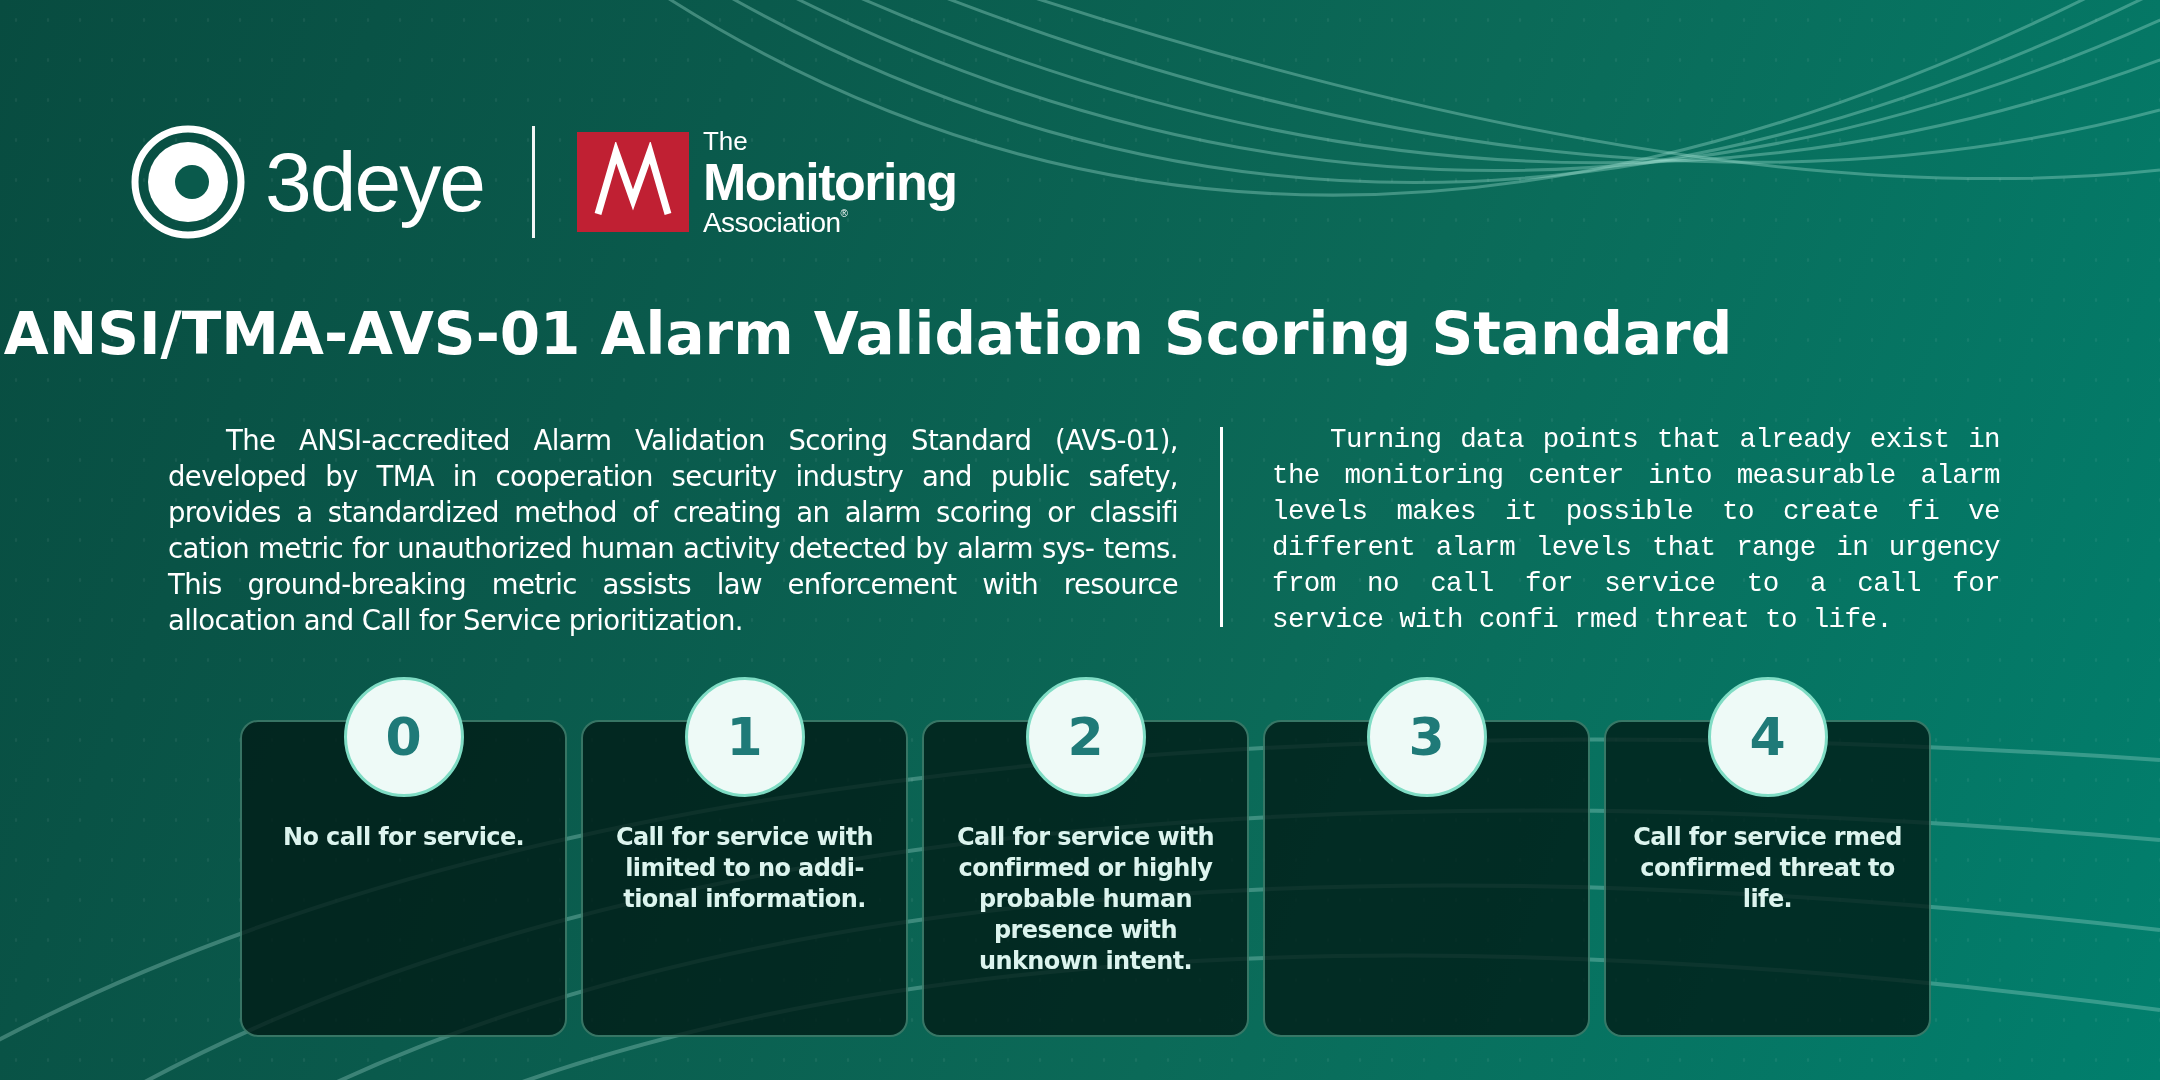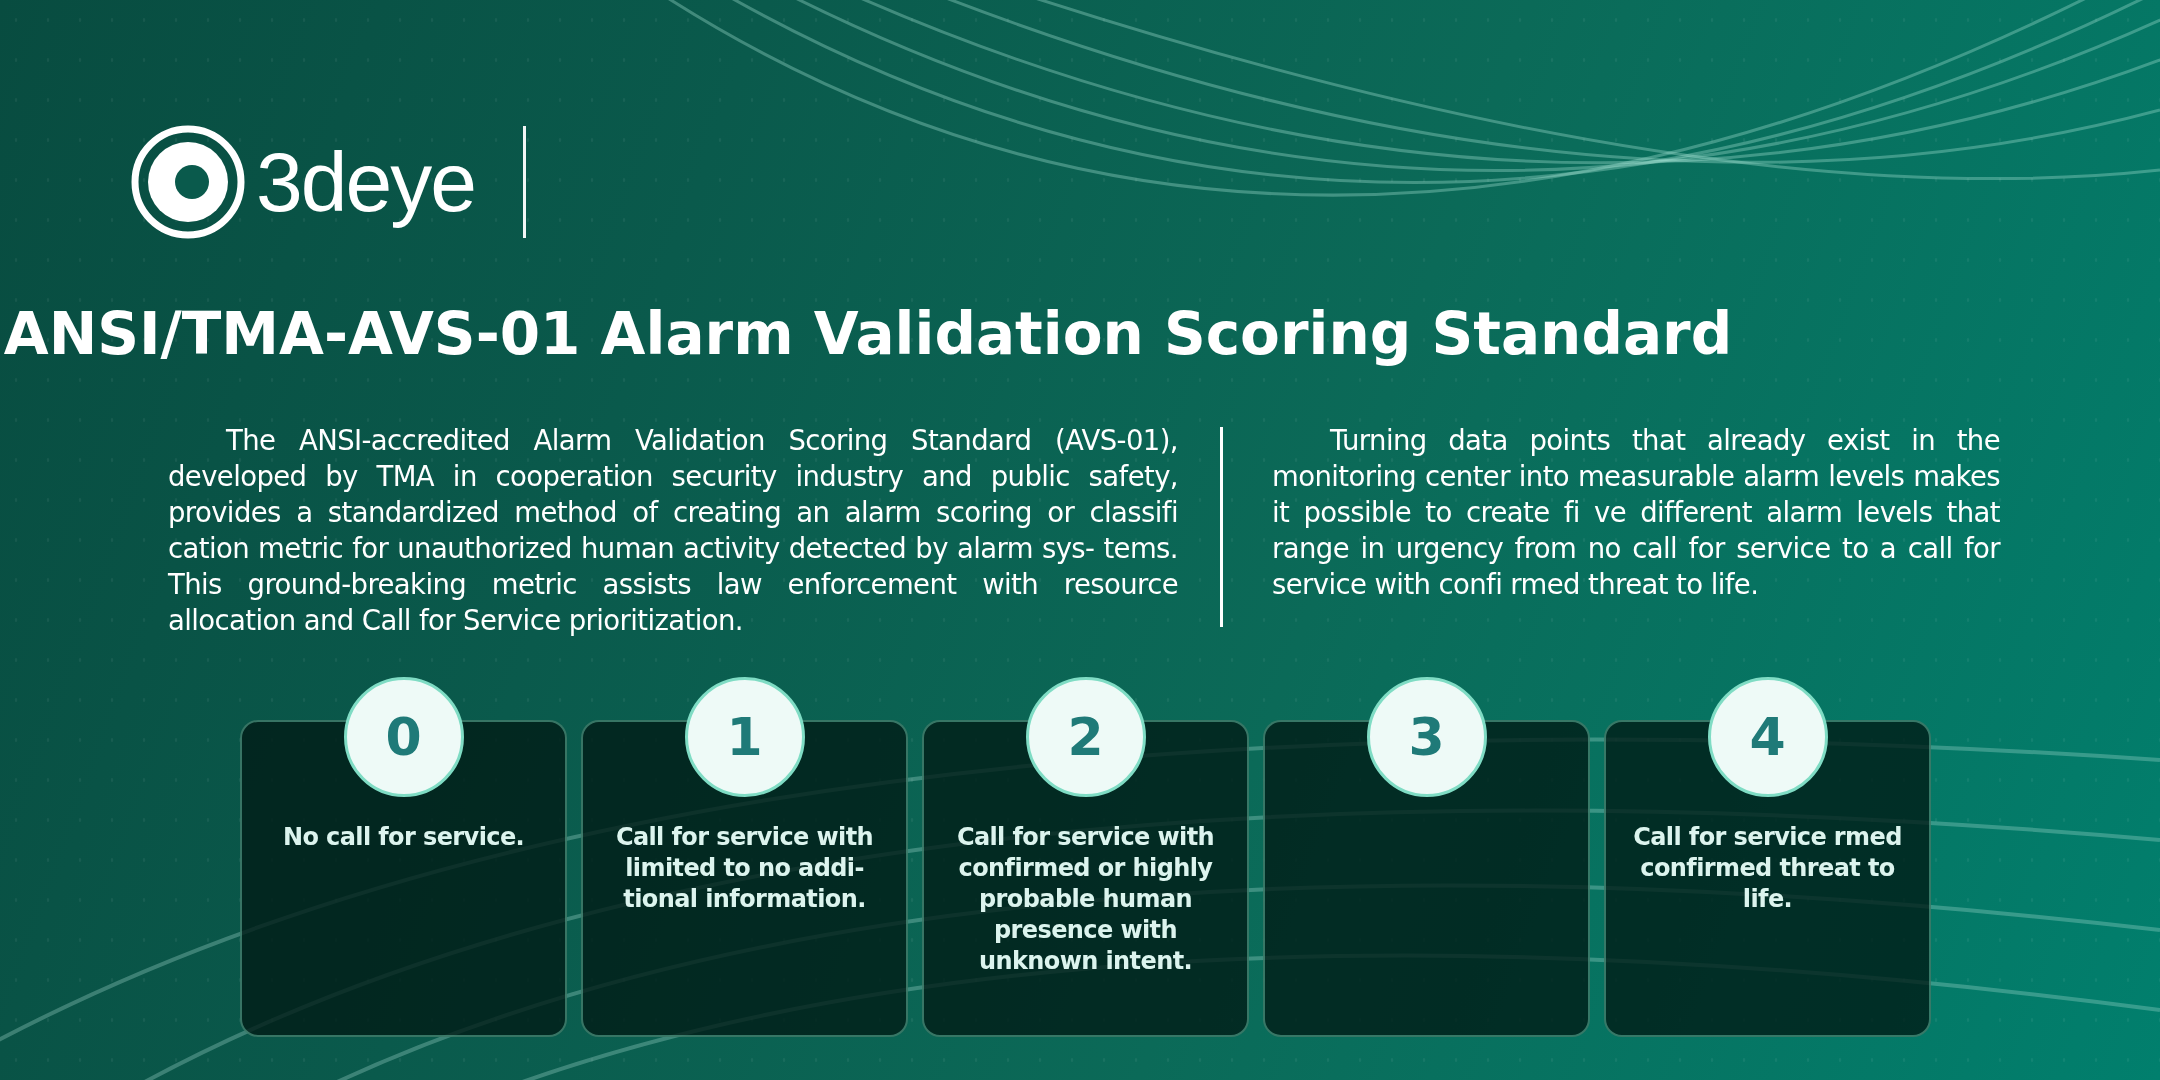"3deye" .logo-3deye-text { margin-left: 10px -> 19px }
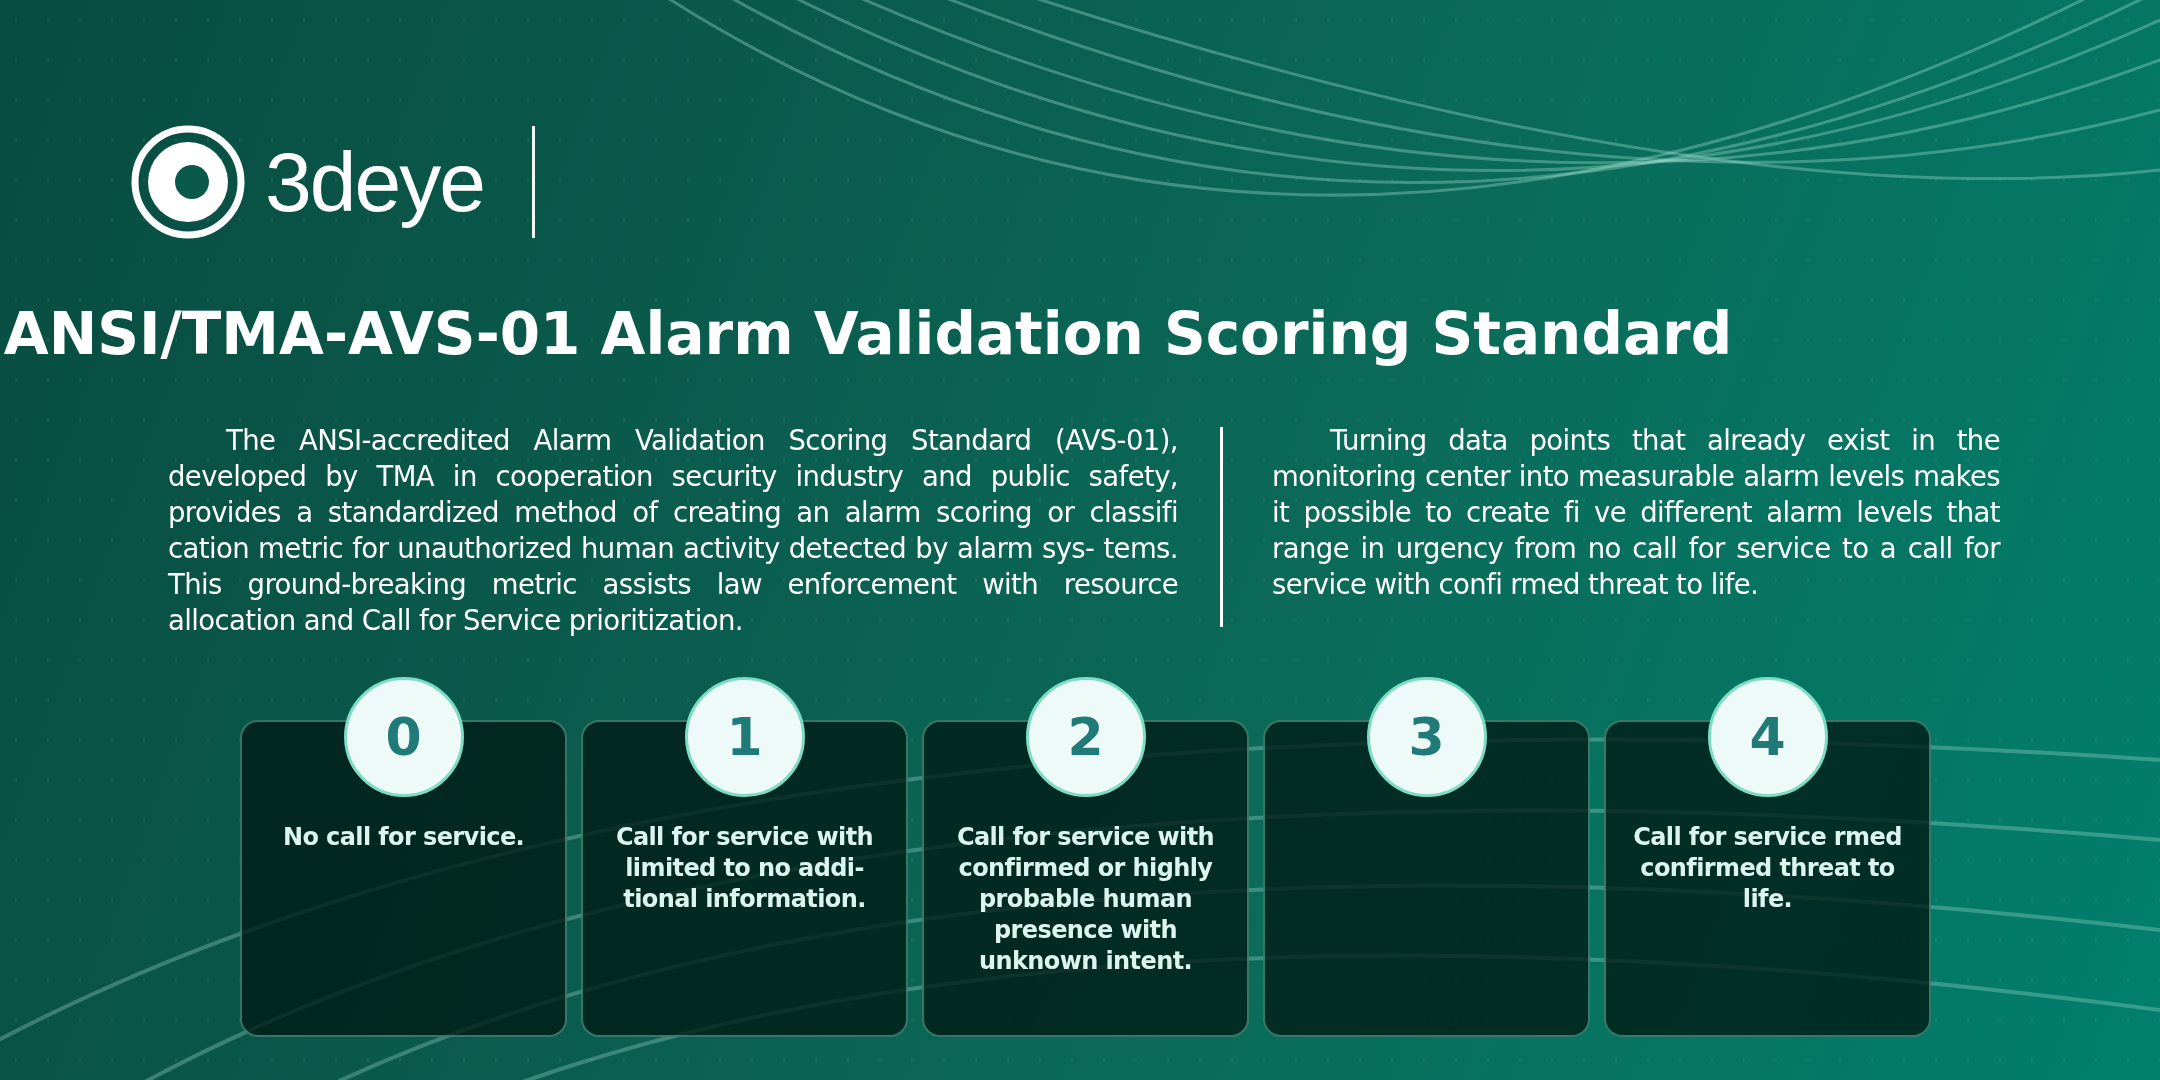"The" div.logo-tma { html: none -> <div> <div> <svg> <polyline></polyline> </svg> </div> <div> <div>The</div> <div>Monitoring</div> <div><span>Association</span><sup>®</sup></div> </div> </div> }
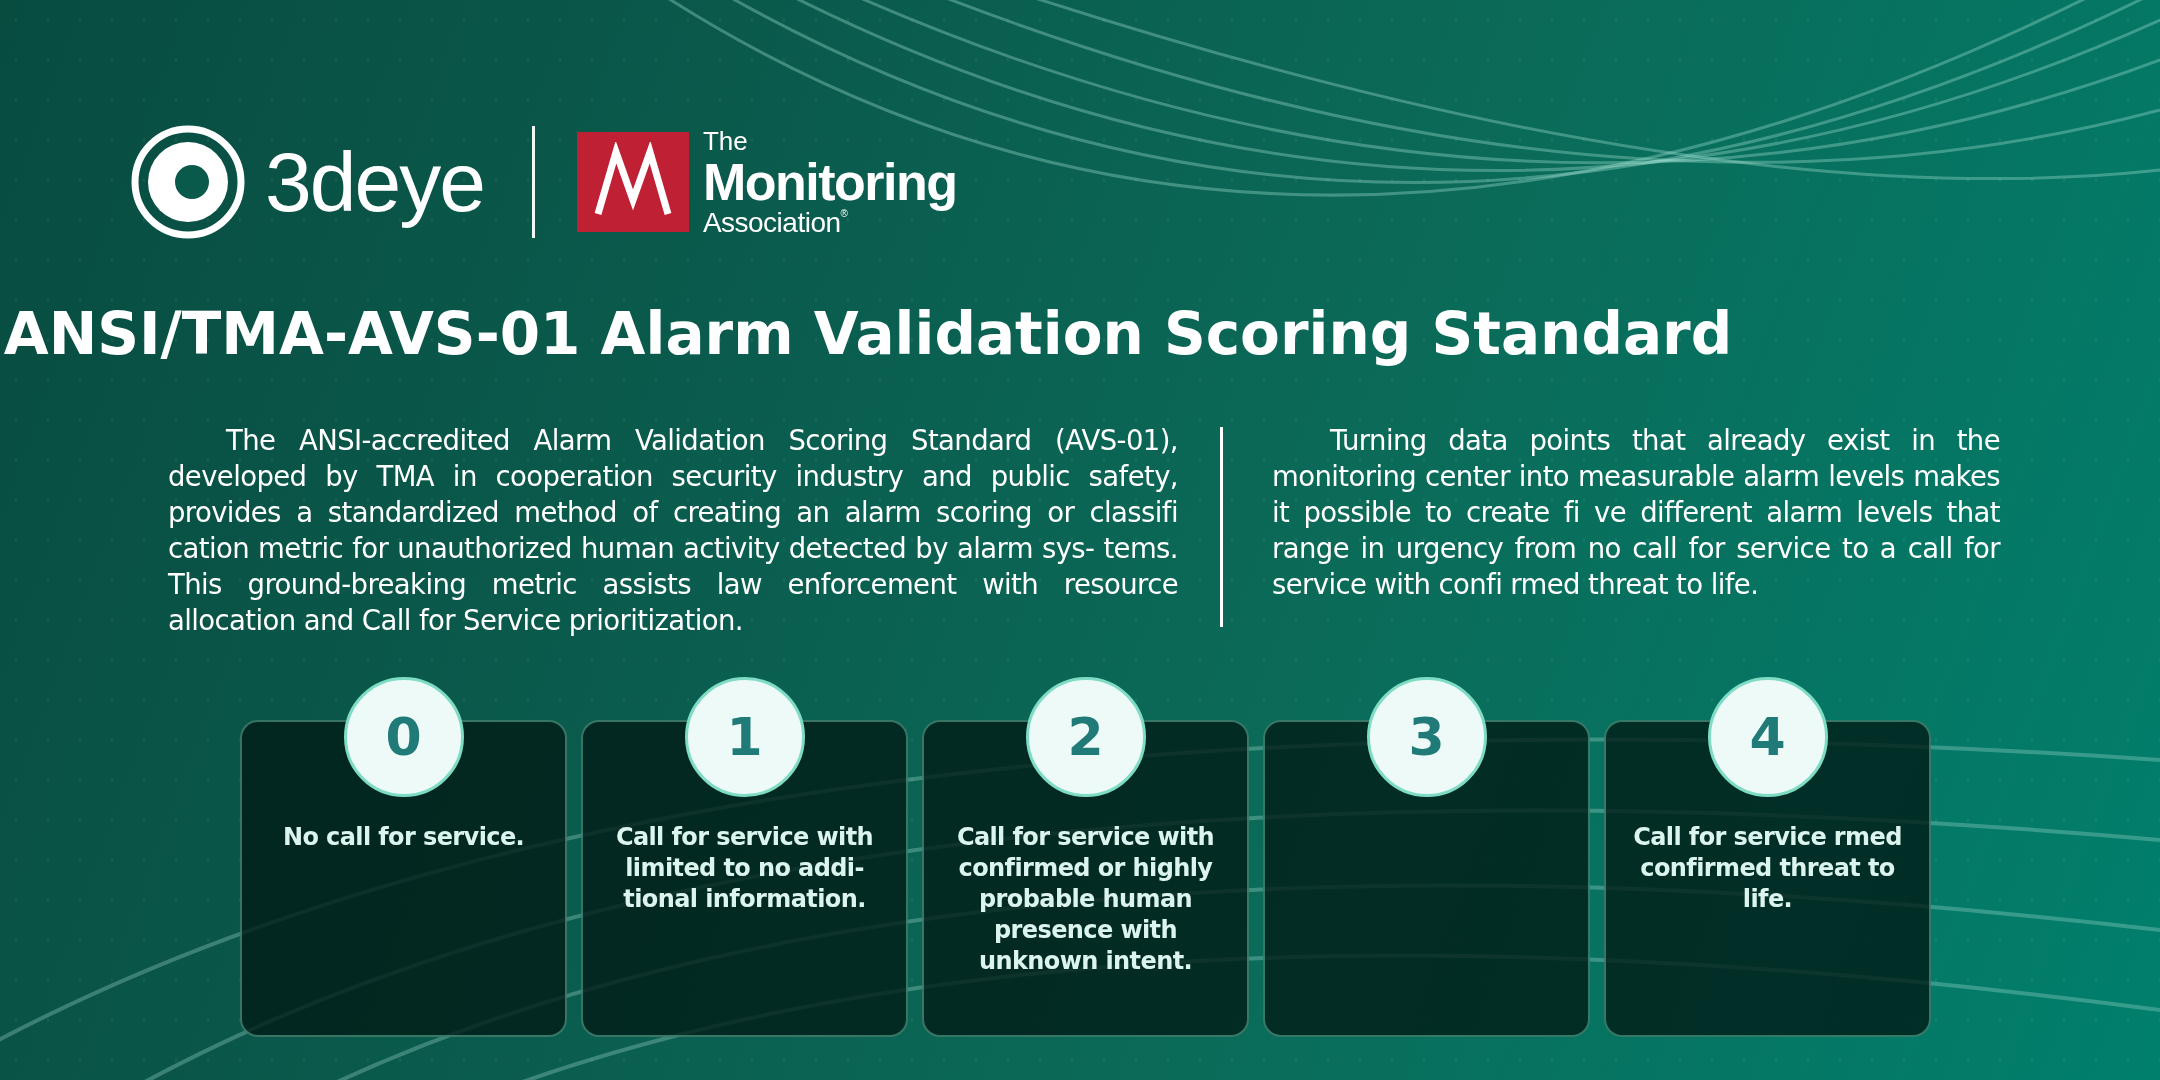"Turning data points that already" .para-right { font-family: none -> Liberation Mono, monospace }
